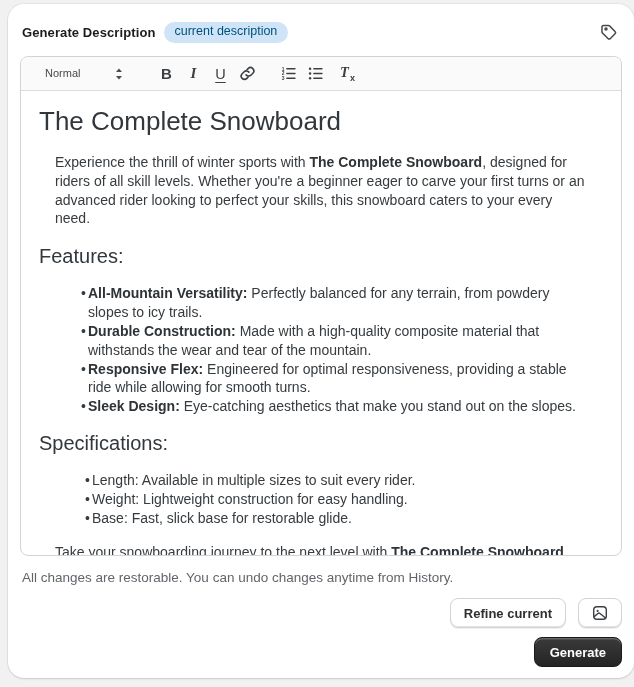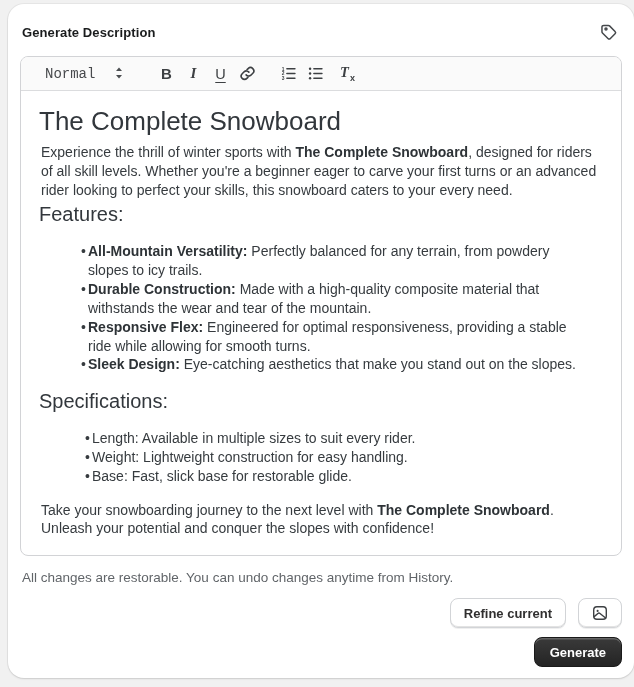"current description" span.badge { html: none -> <span>current description</span> }
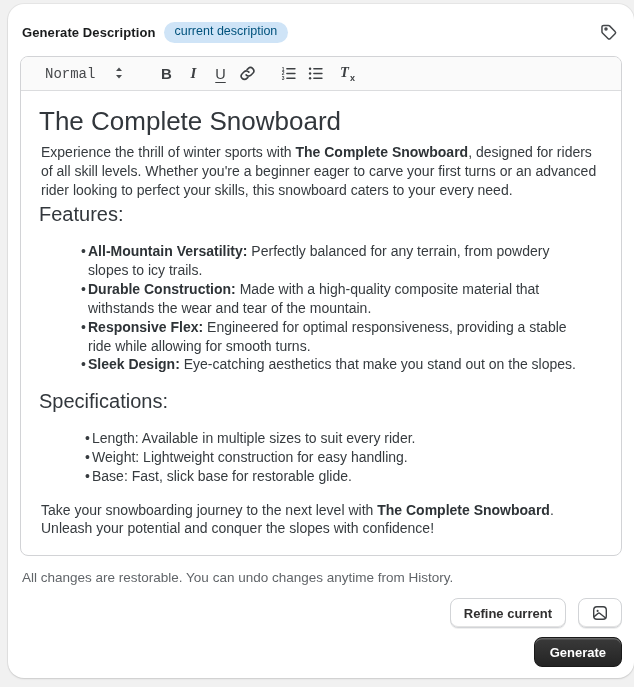"Normal" .style-select { font-family: Liberation Mono, monospace -> Liberation Sans, sans-serif; font-size: 14px -> 11px }
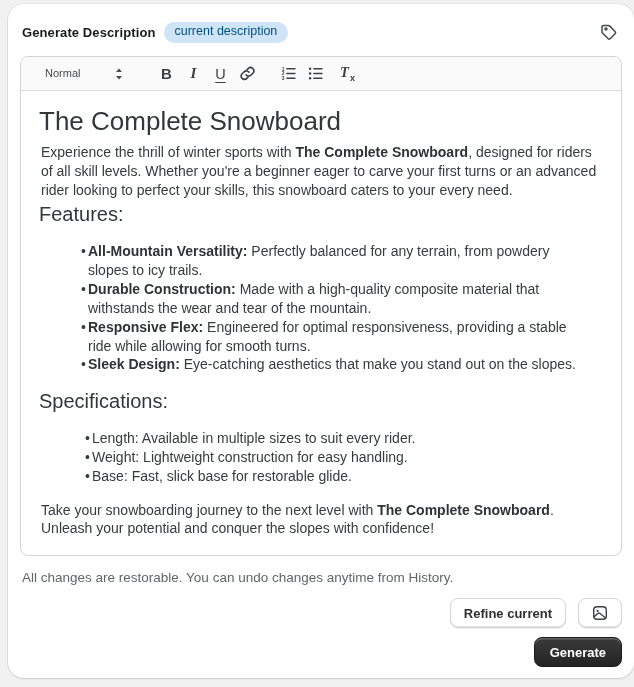"Experience the thrill of winter" .content p { margin: 2px -> 16px }
